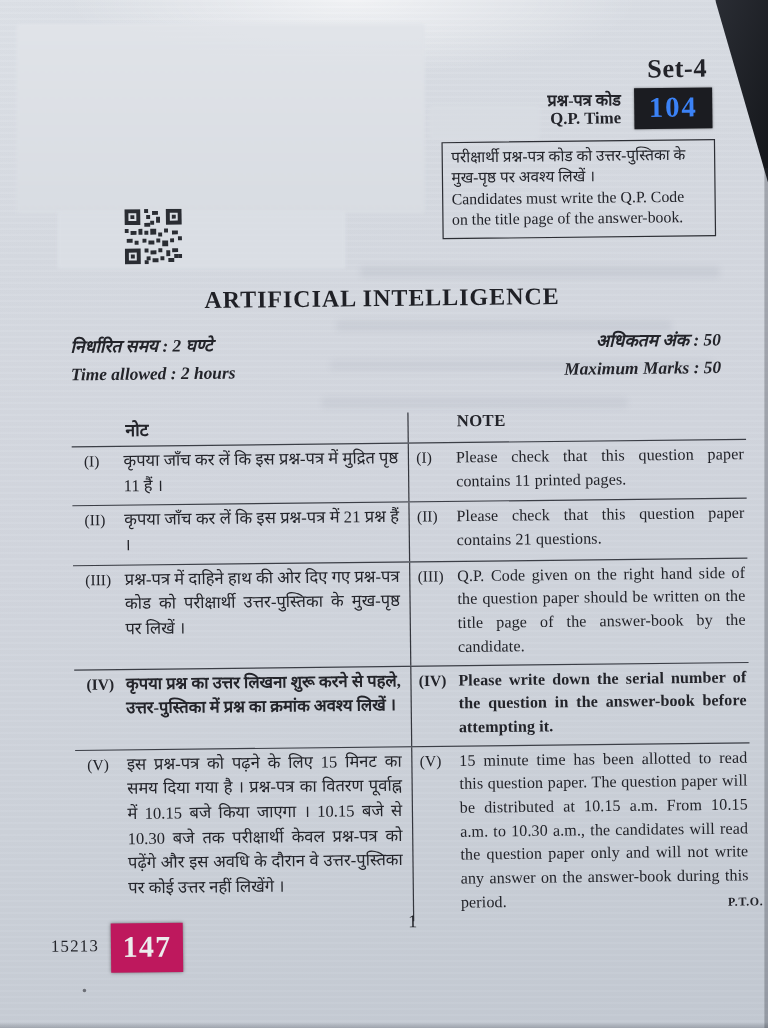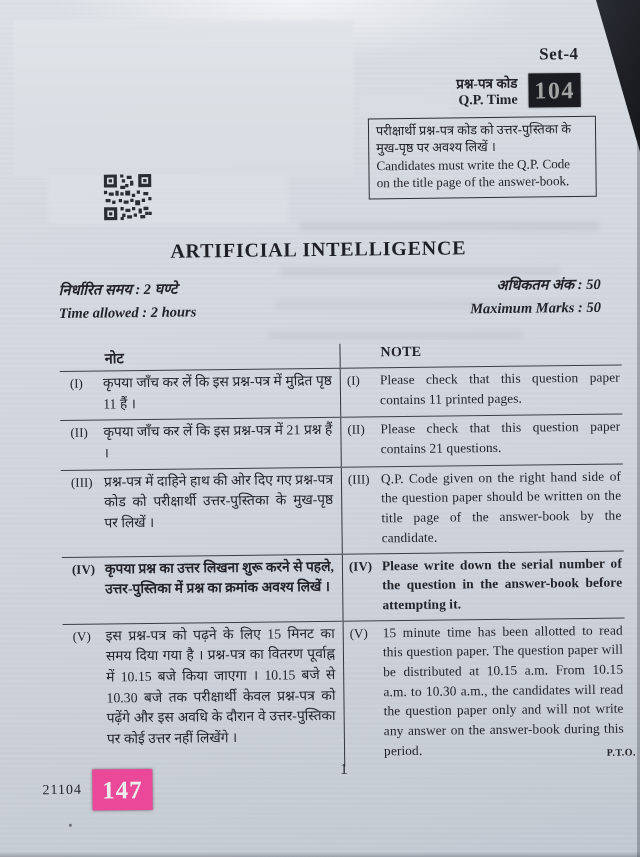"Set-4" .set-label { font-size: 17px -> 22px }
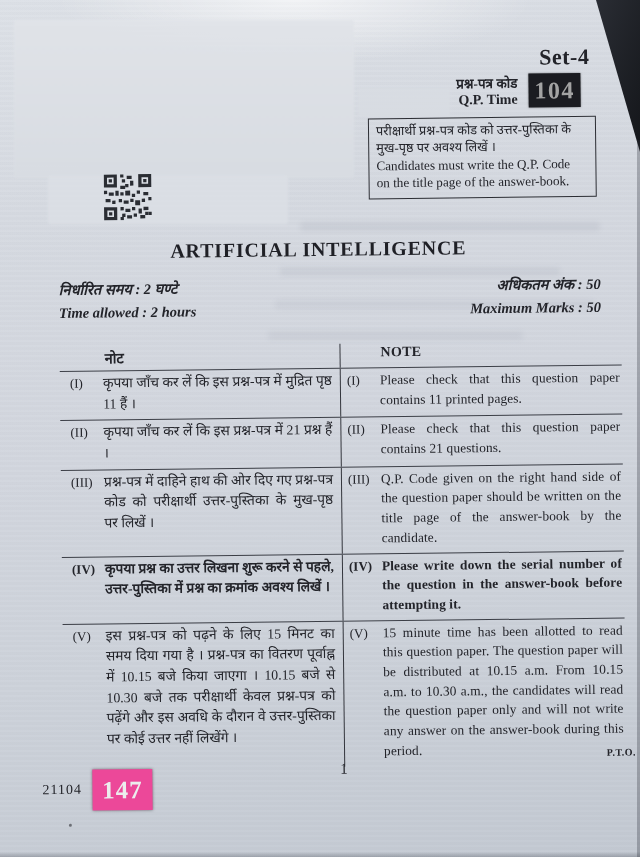"104" .code-box { color: #a3a3a3 -> #3b82f6; width: 52px -> 65px }
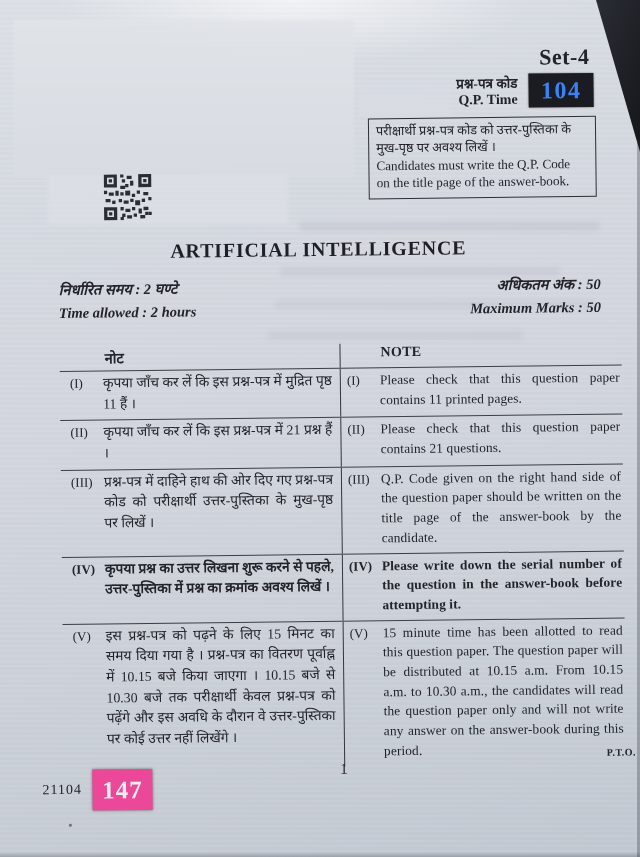"21104" div.booklet-no { text: 21104 -> 15213 }
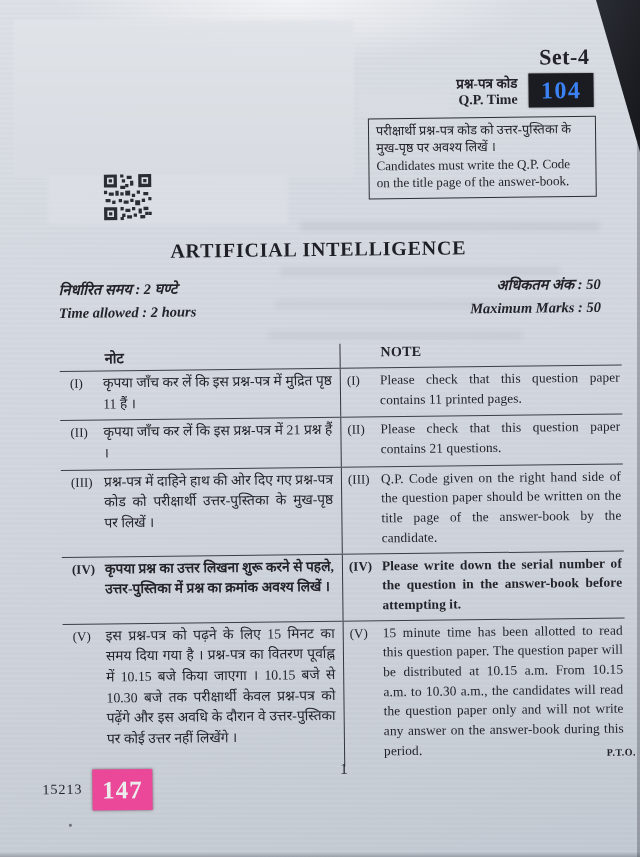"147" .center-box { background: #ec4899 -> #be185d }
